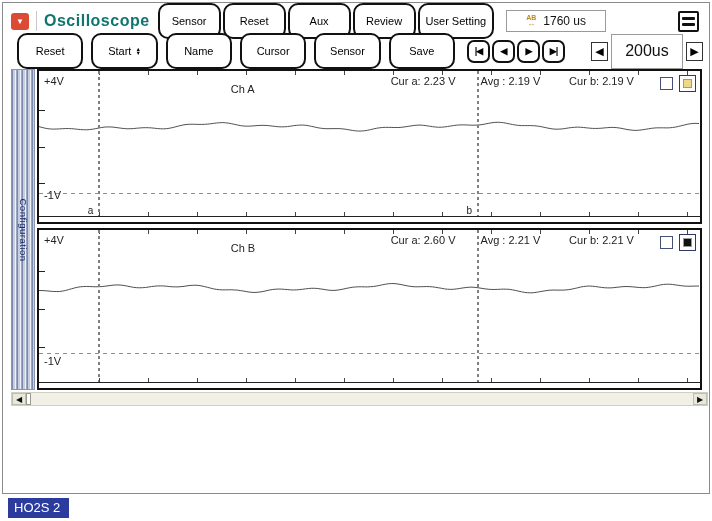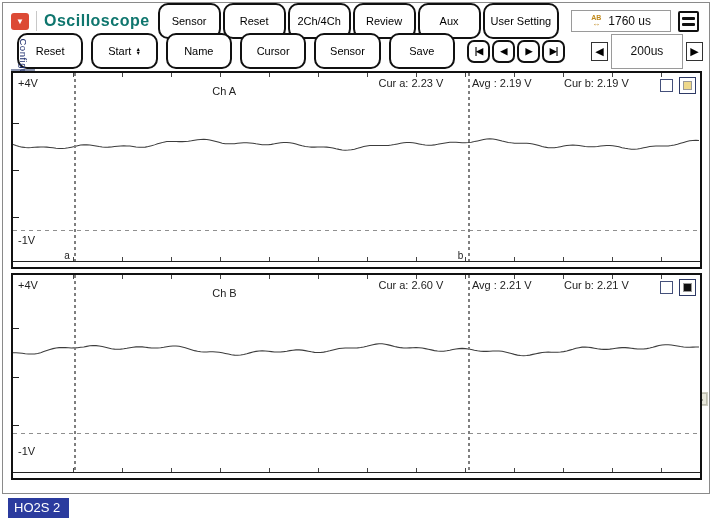"2Ch/4Ch" button.btn { html: <button>2Ch/4Ch</button> -> none }
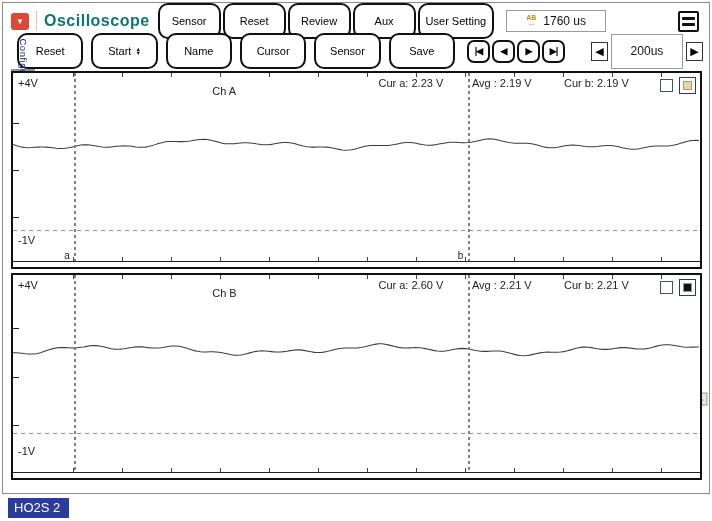"Review" button.btn { order: before "Aux" -> after "Aux" }
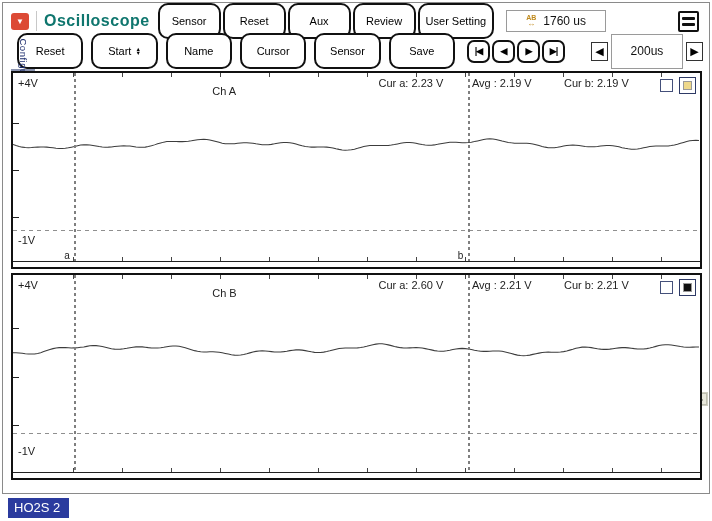"200us" .tbase-val { font-size: 12px -> 16px }
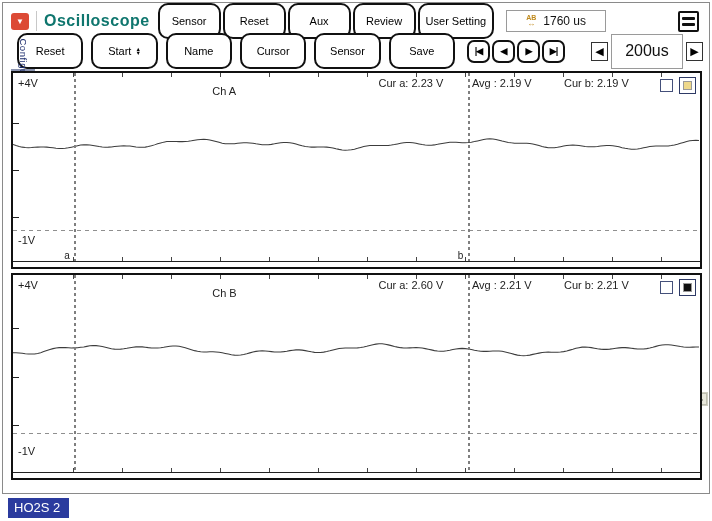"+4V" .main { flex-direction: column -> none }
